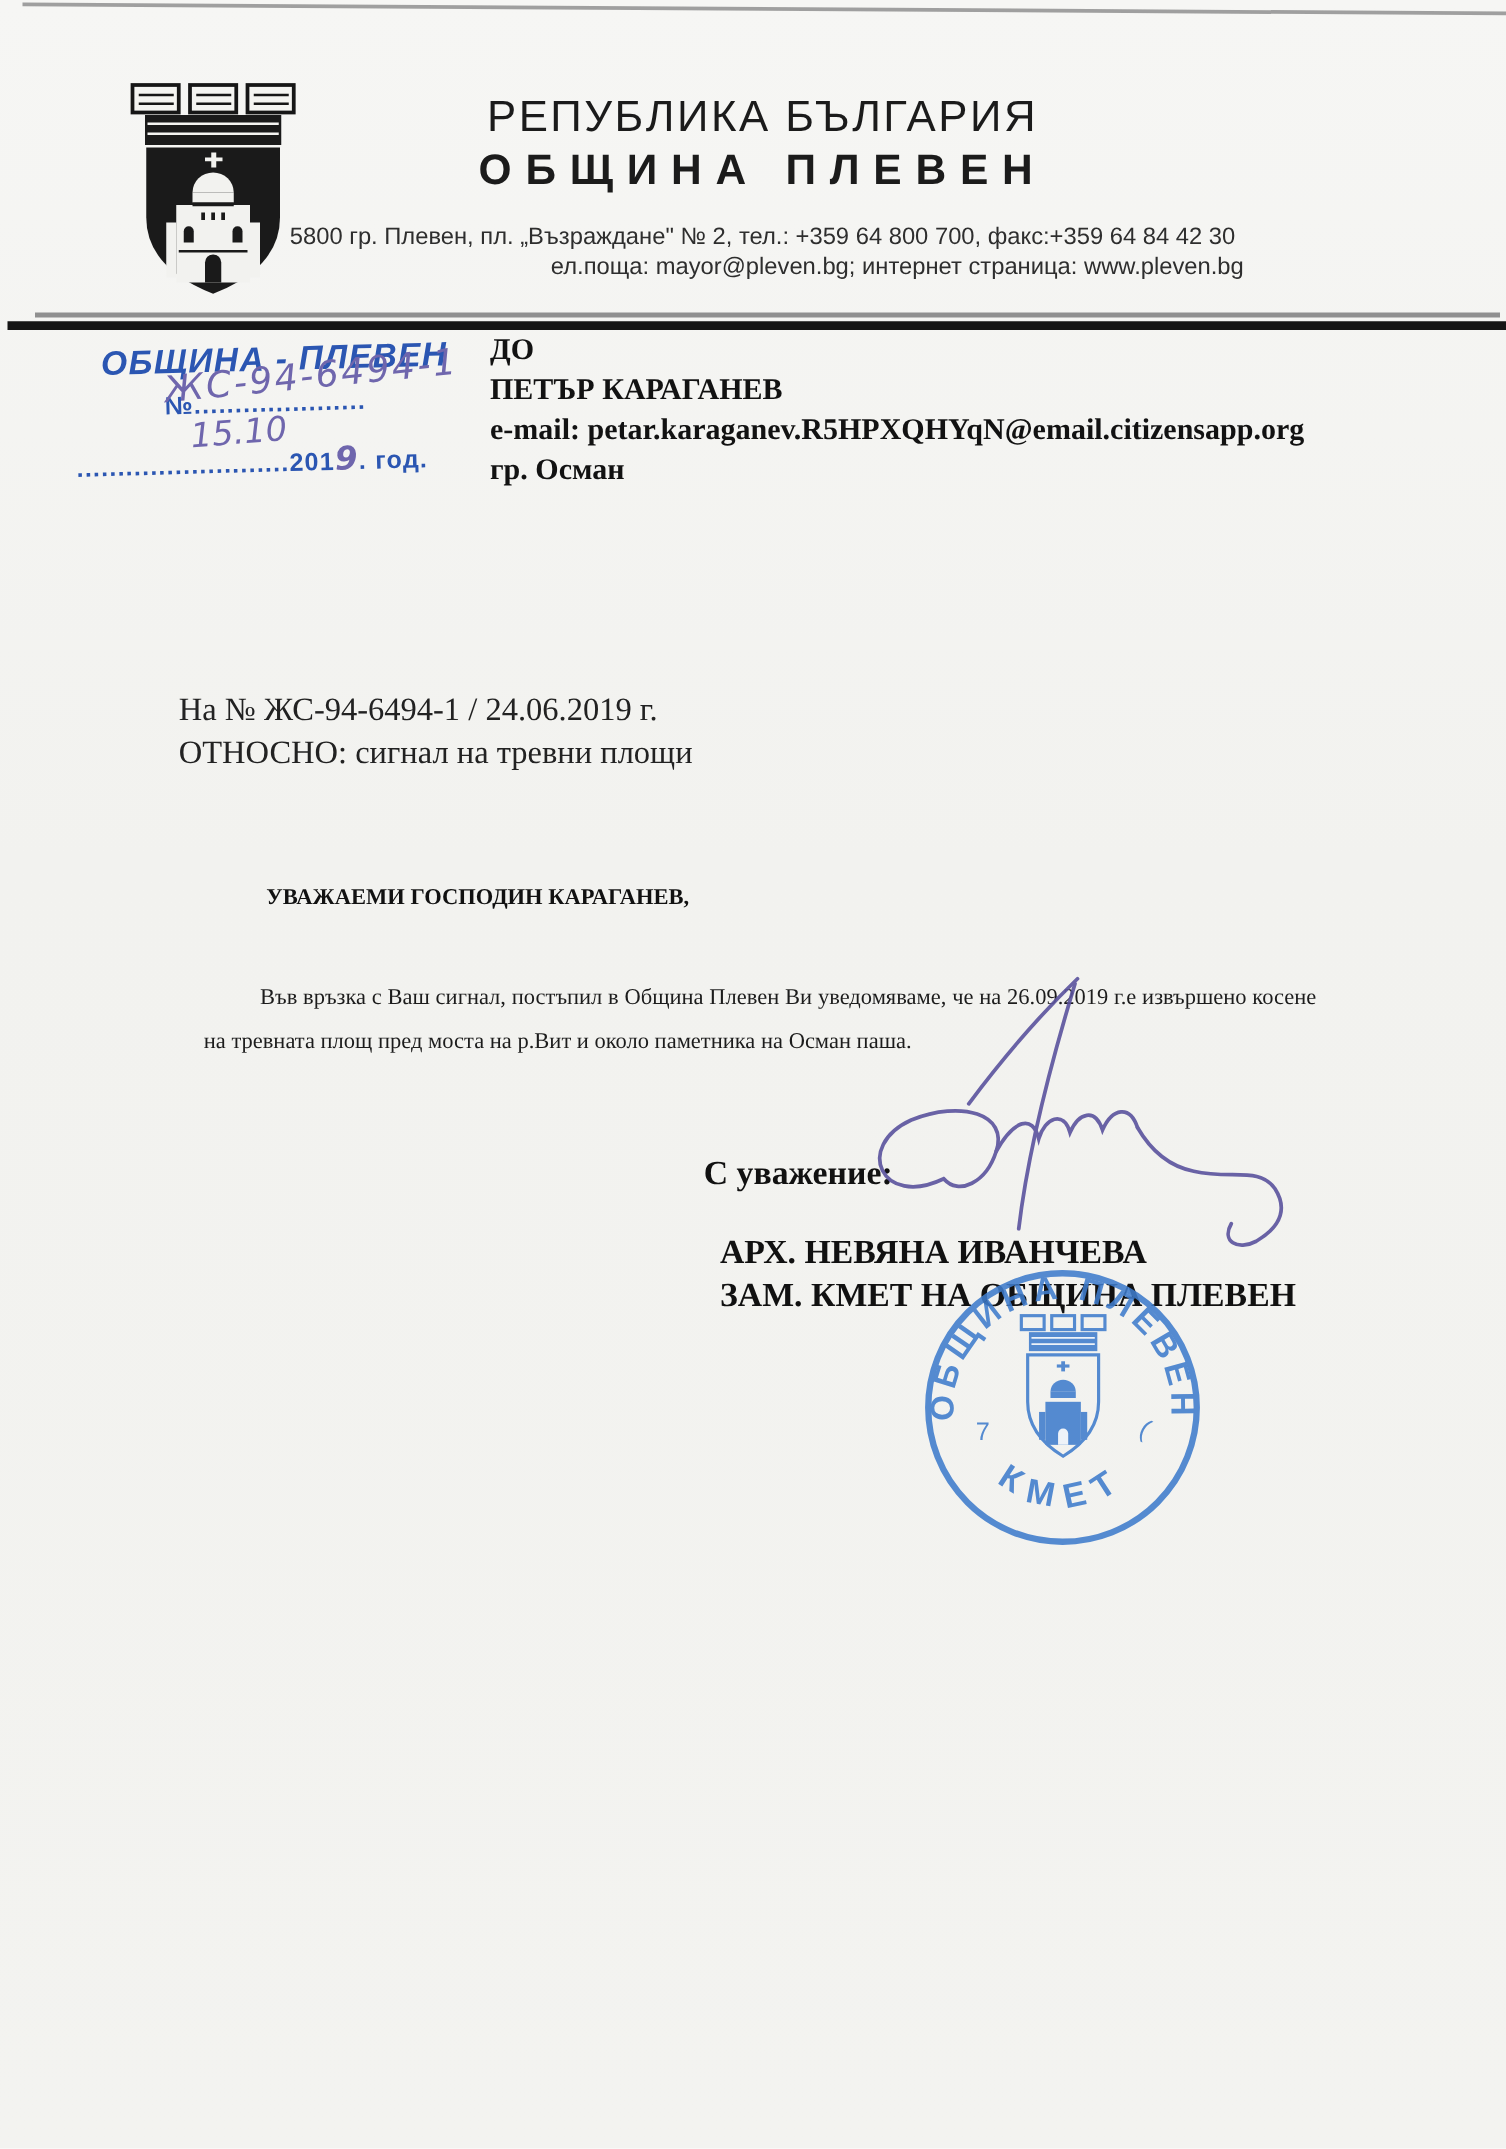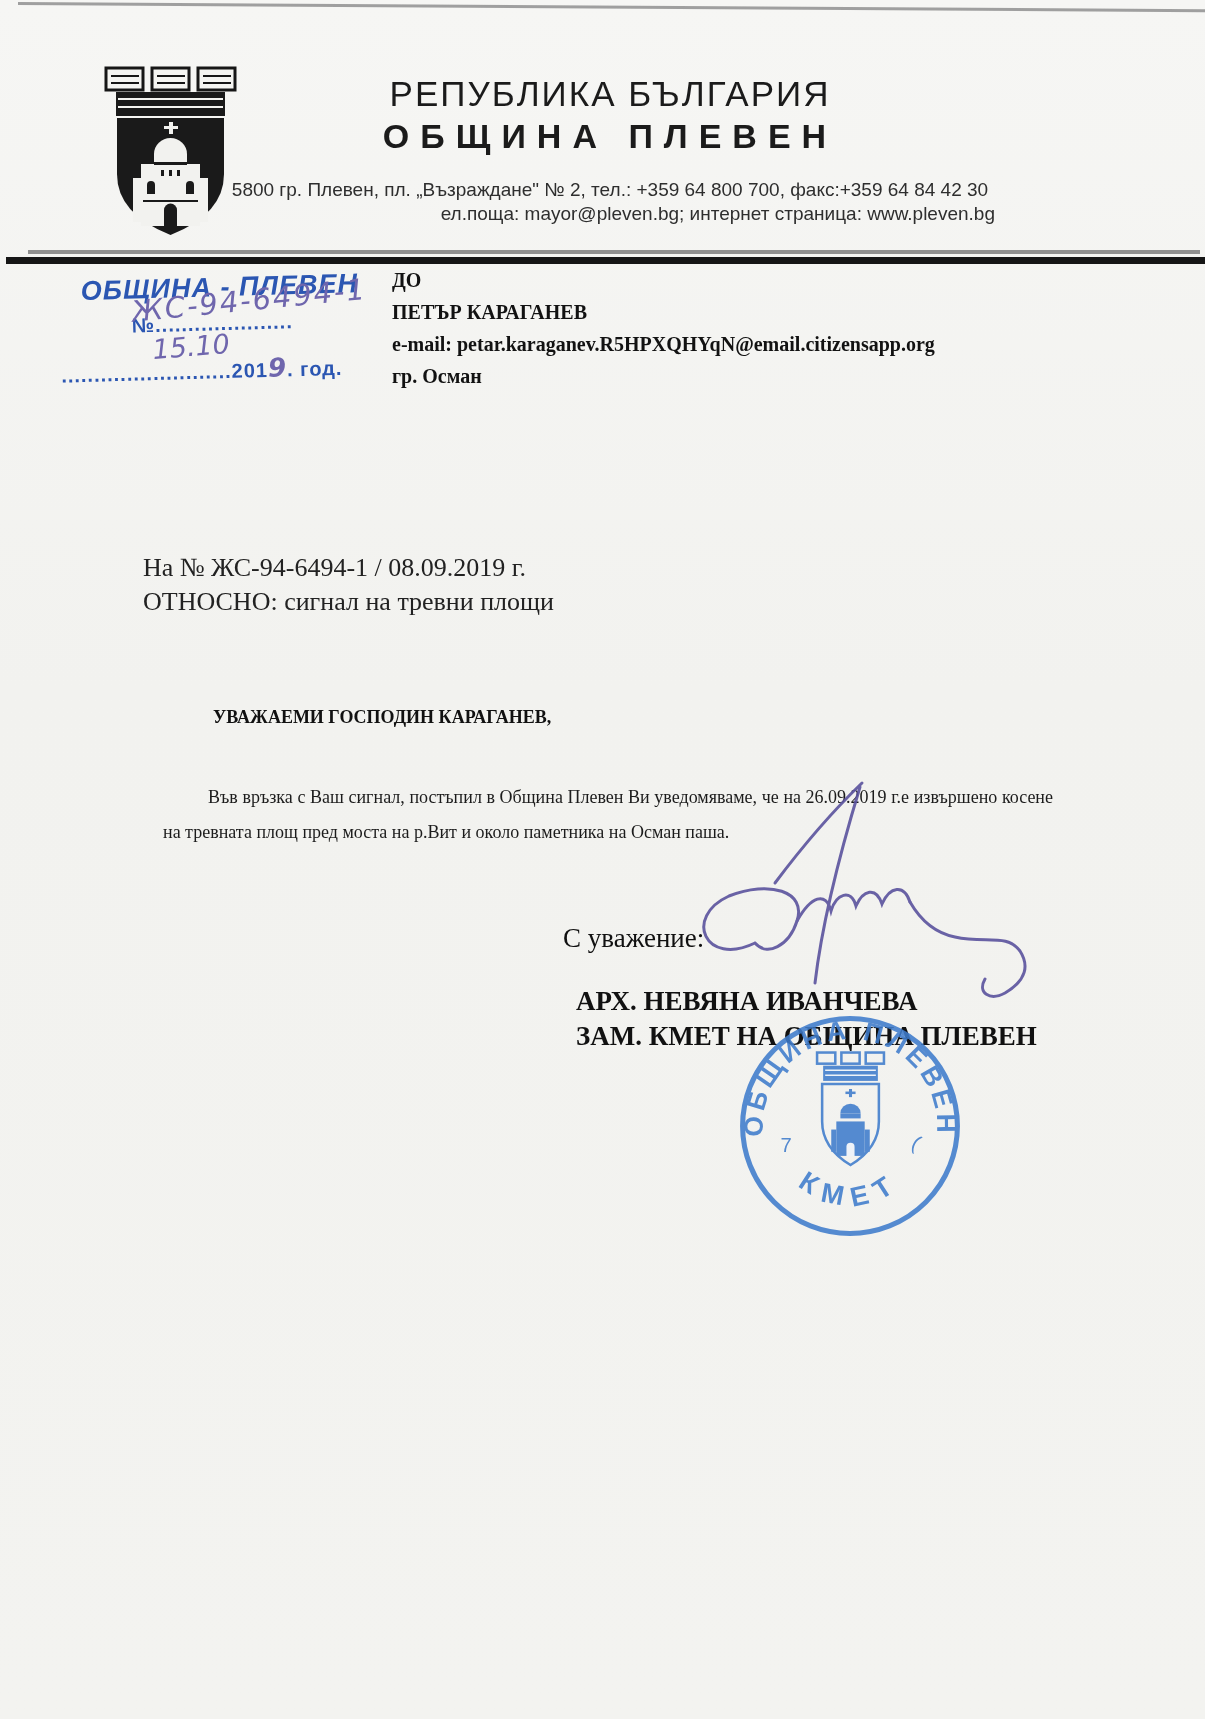"ДО" .recipient { font-size: 20px -> 24px }
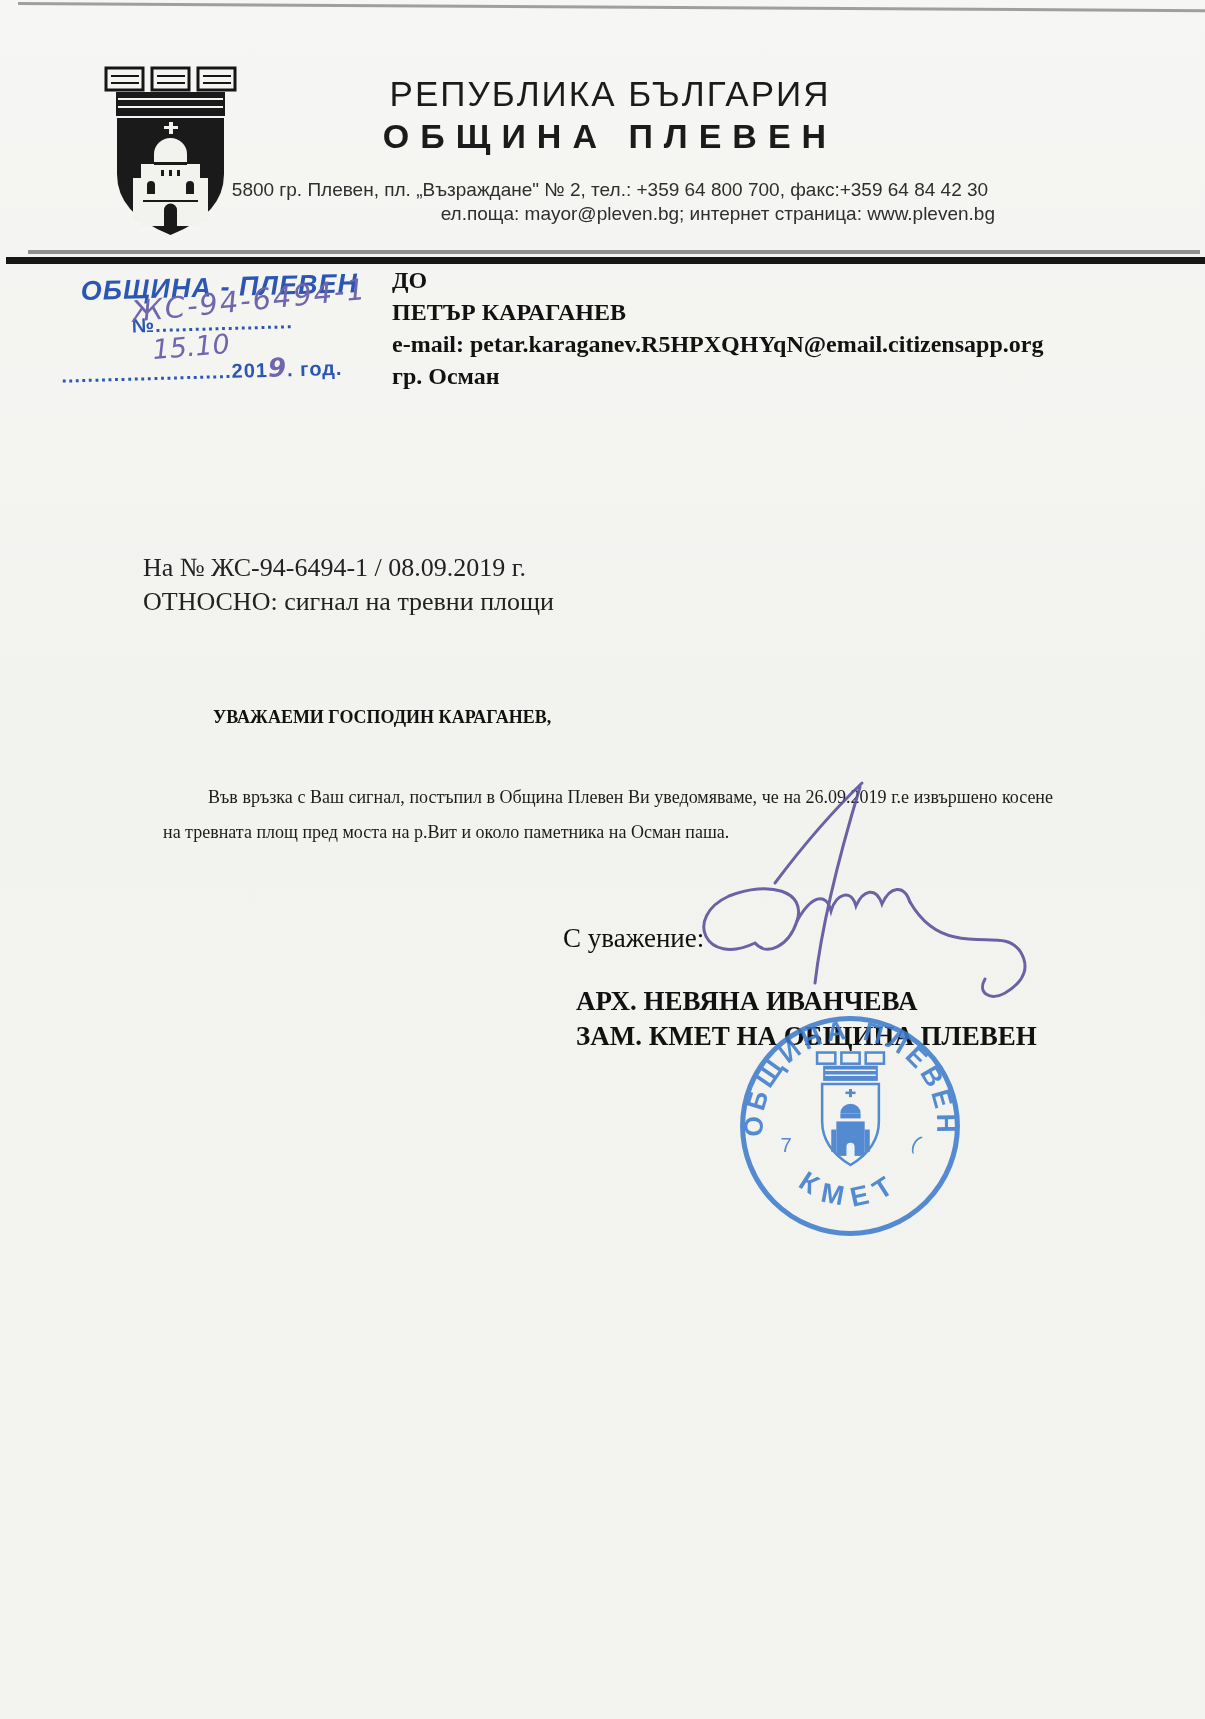"На № ЖС-94-6494-1 / 08.09.2019" div { text: 08.09.2019 -> 24.06.2019 }
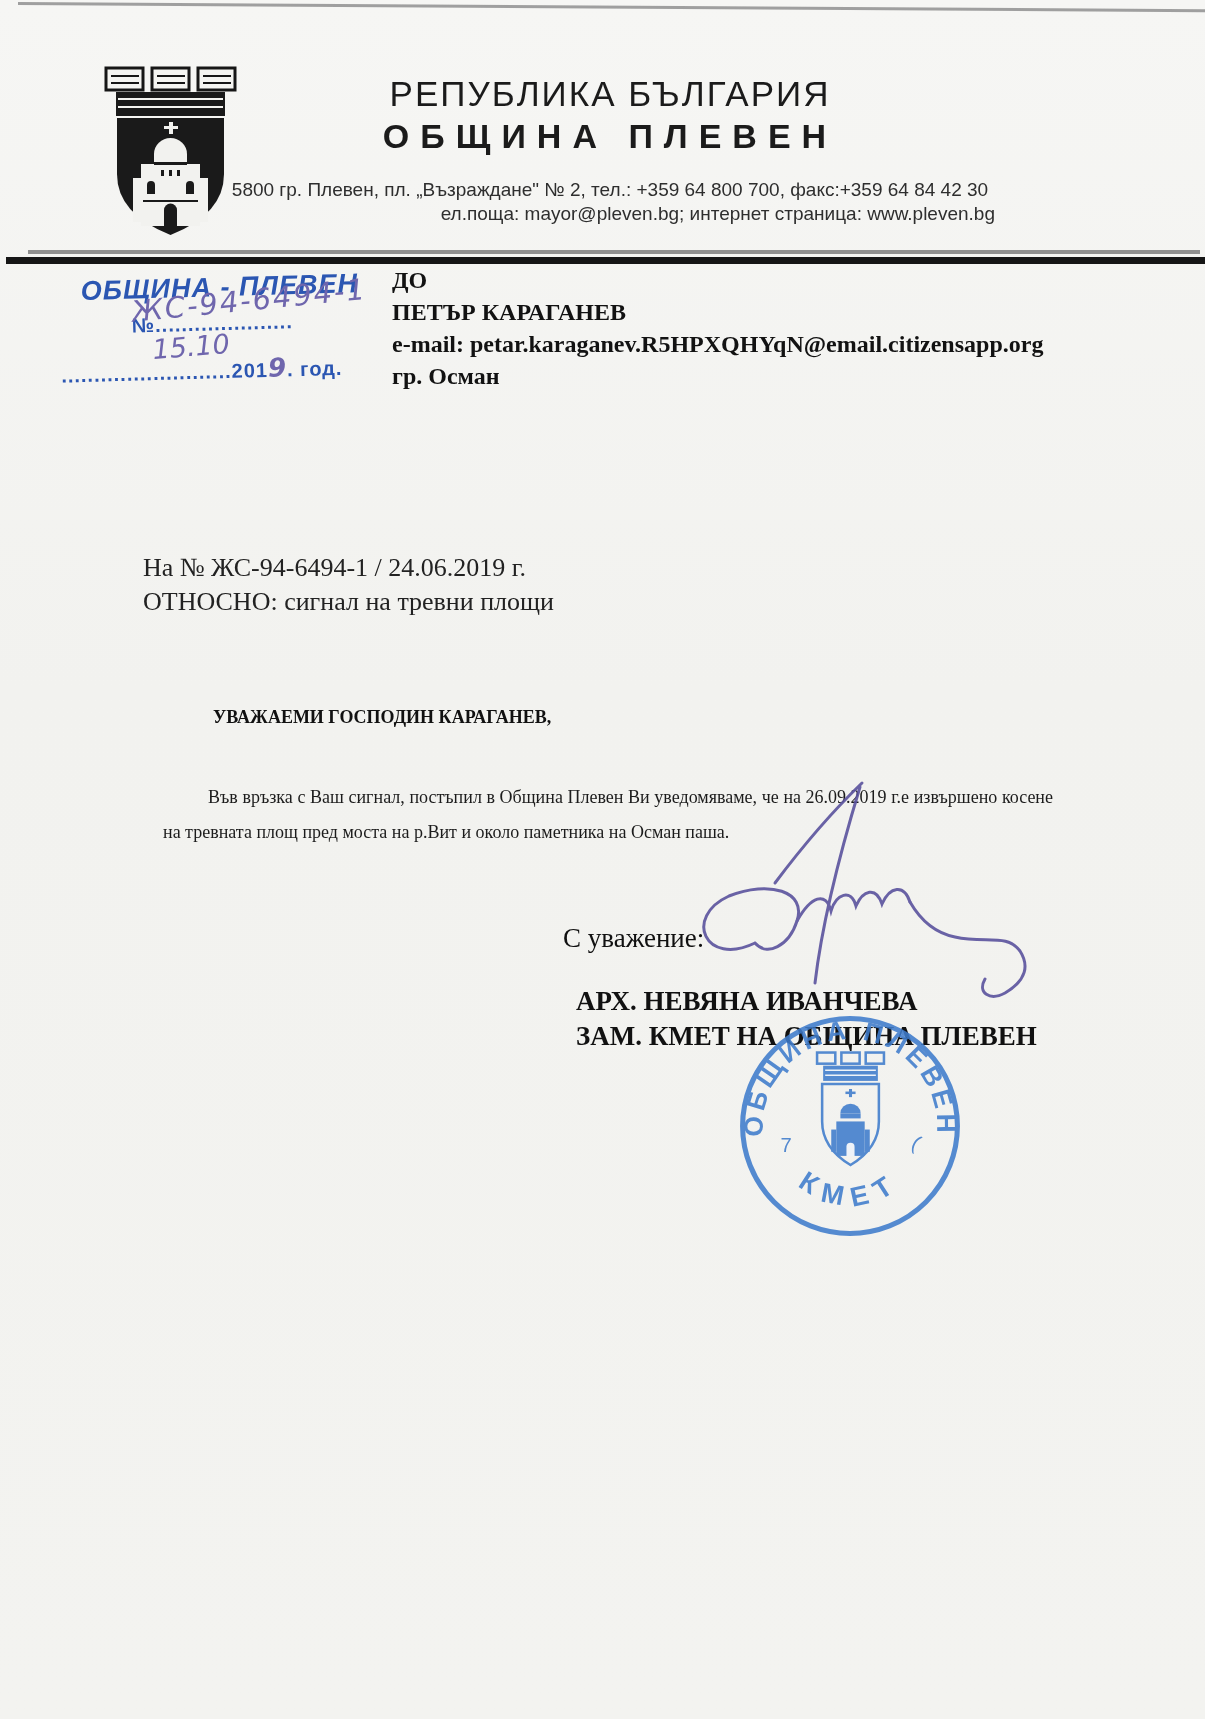"С уважение:" .closing { font-weight: normal -> bold }
